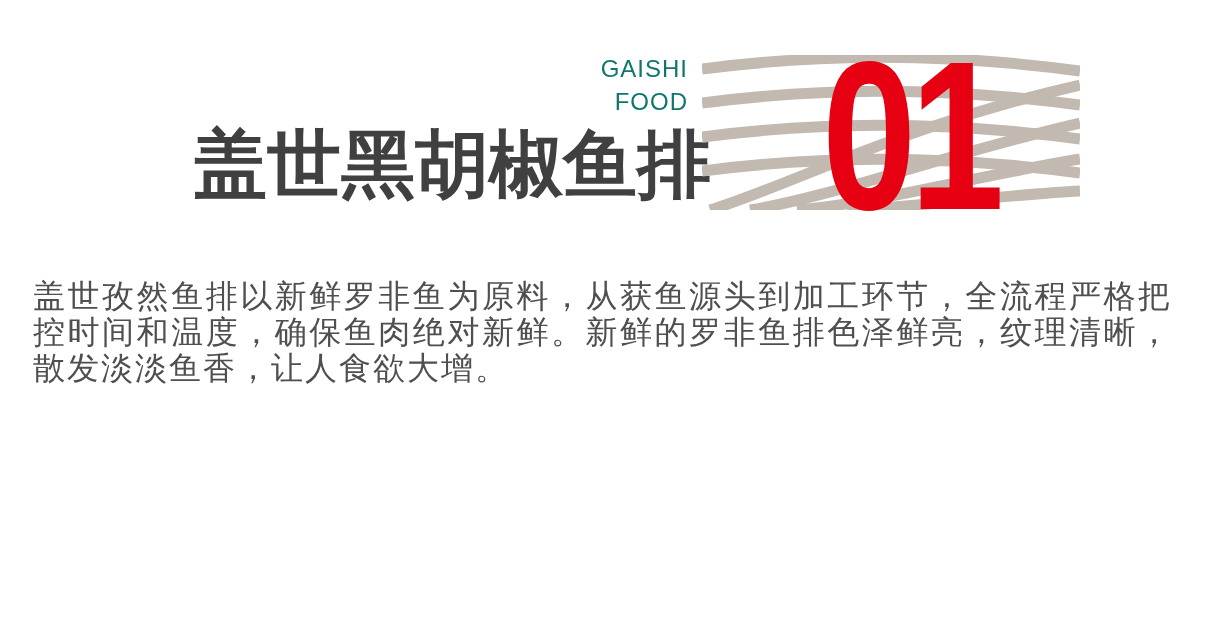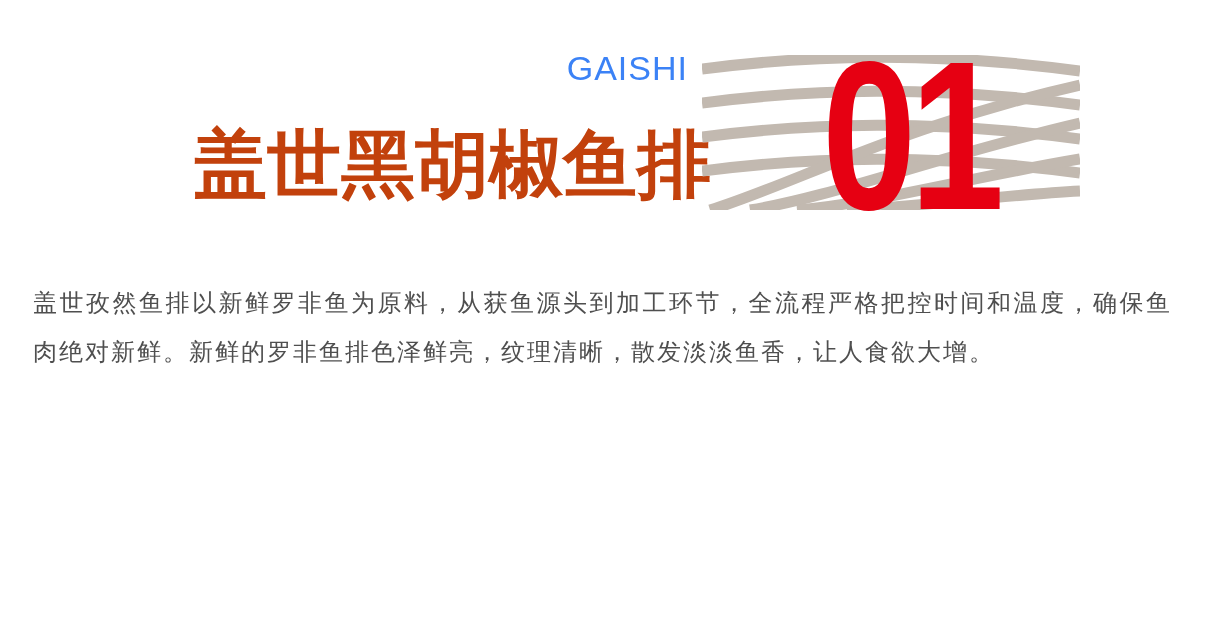"GAISHI" .brand { color: #3b82f6 -> #0f766e; font-size: 34px -> 24px }
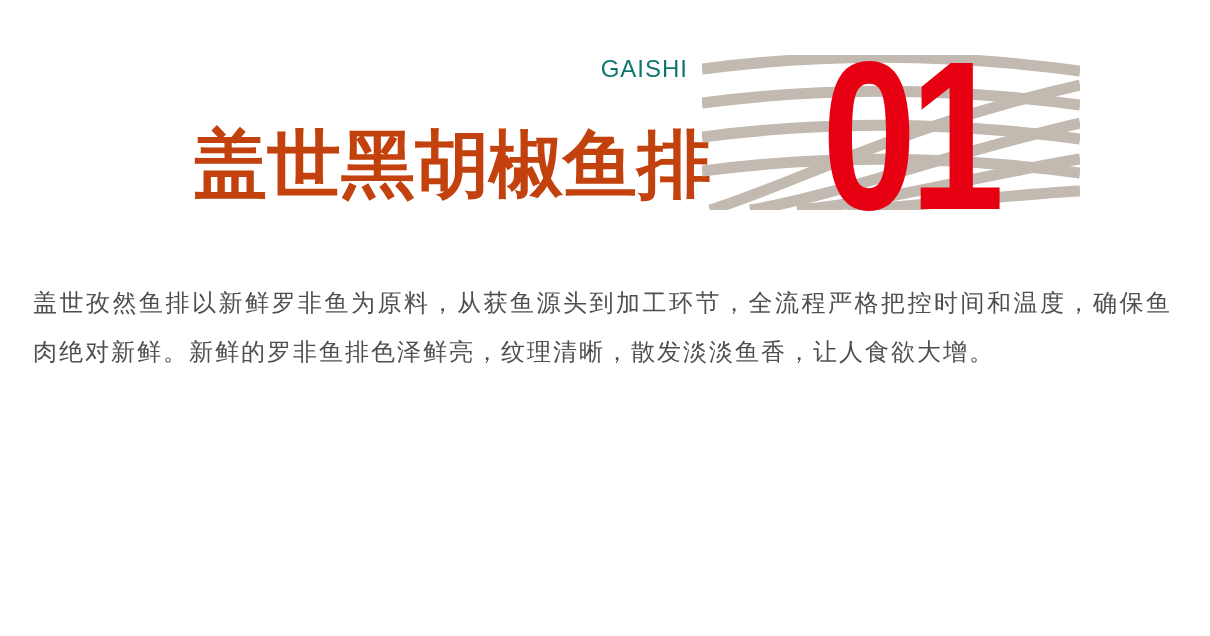"FOOD" div { html: none -> <div>FOOD</div> }
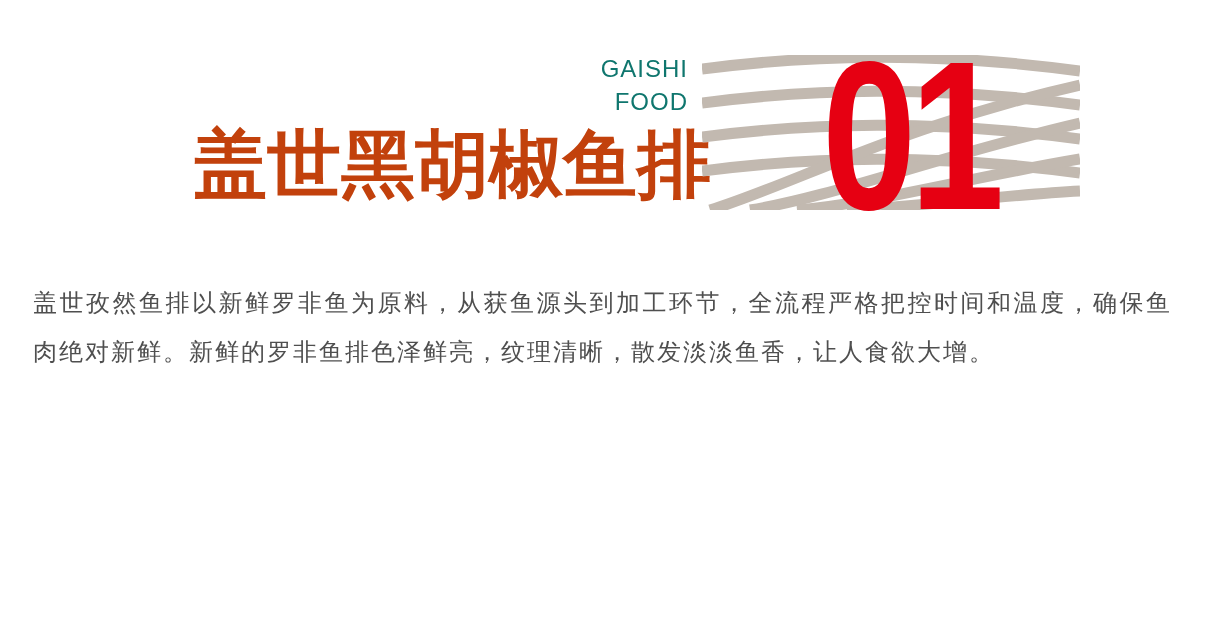"盖世黑胡椒鱼排" .title { color: #c2410c -> #404040 }
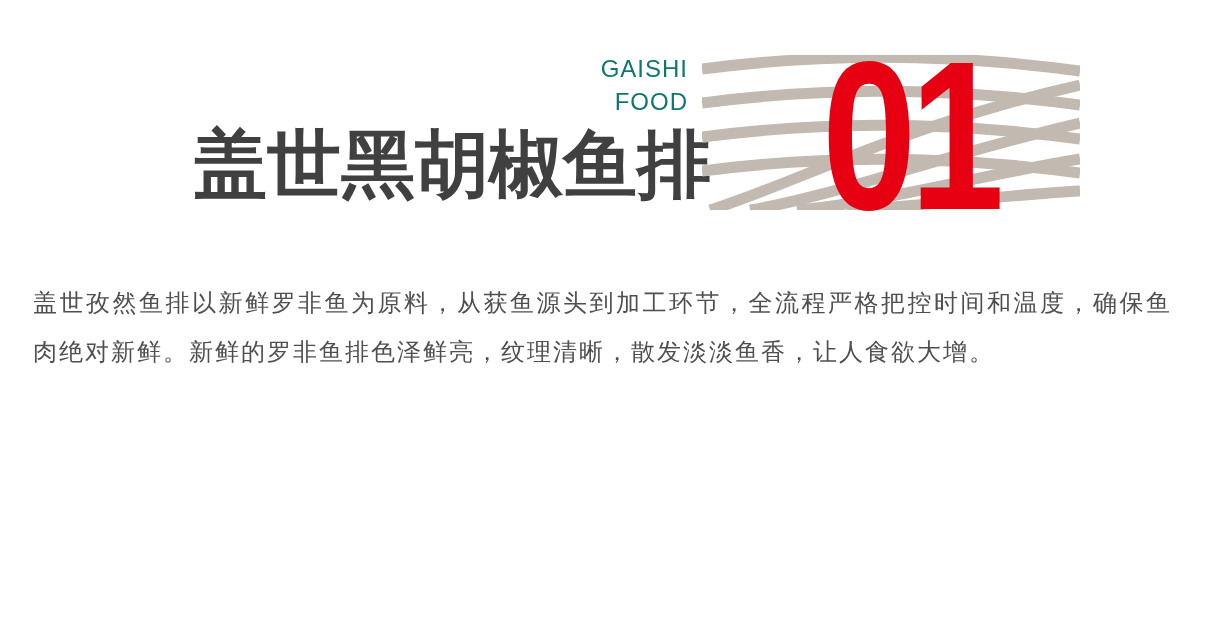"盖世孜然鱼排以新鲜罗非鱼为原料，从获鱼源头到加工环节，全流程严格把控时间和温度，" .content p { font-size: 24px -> 32px; line-height: 49px -> 36px }
